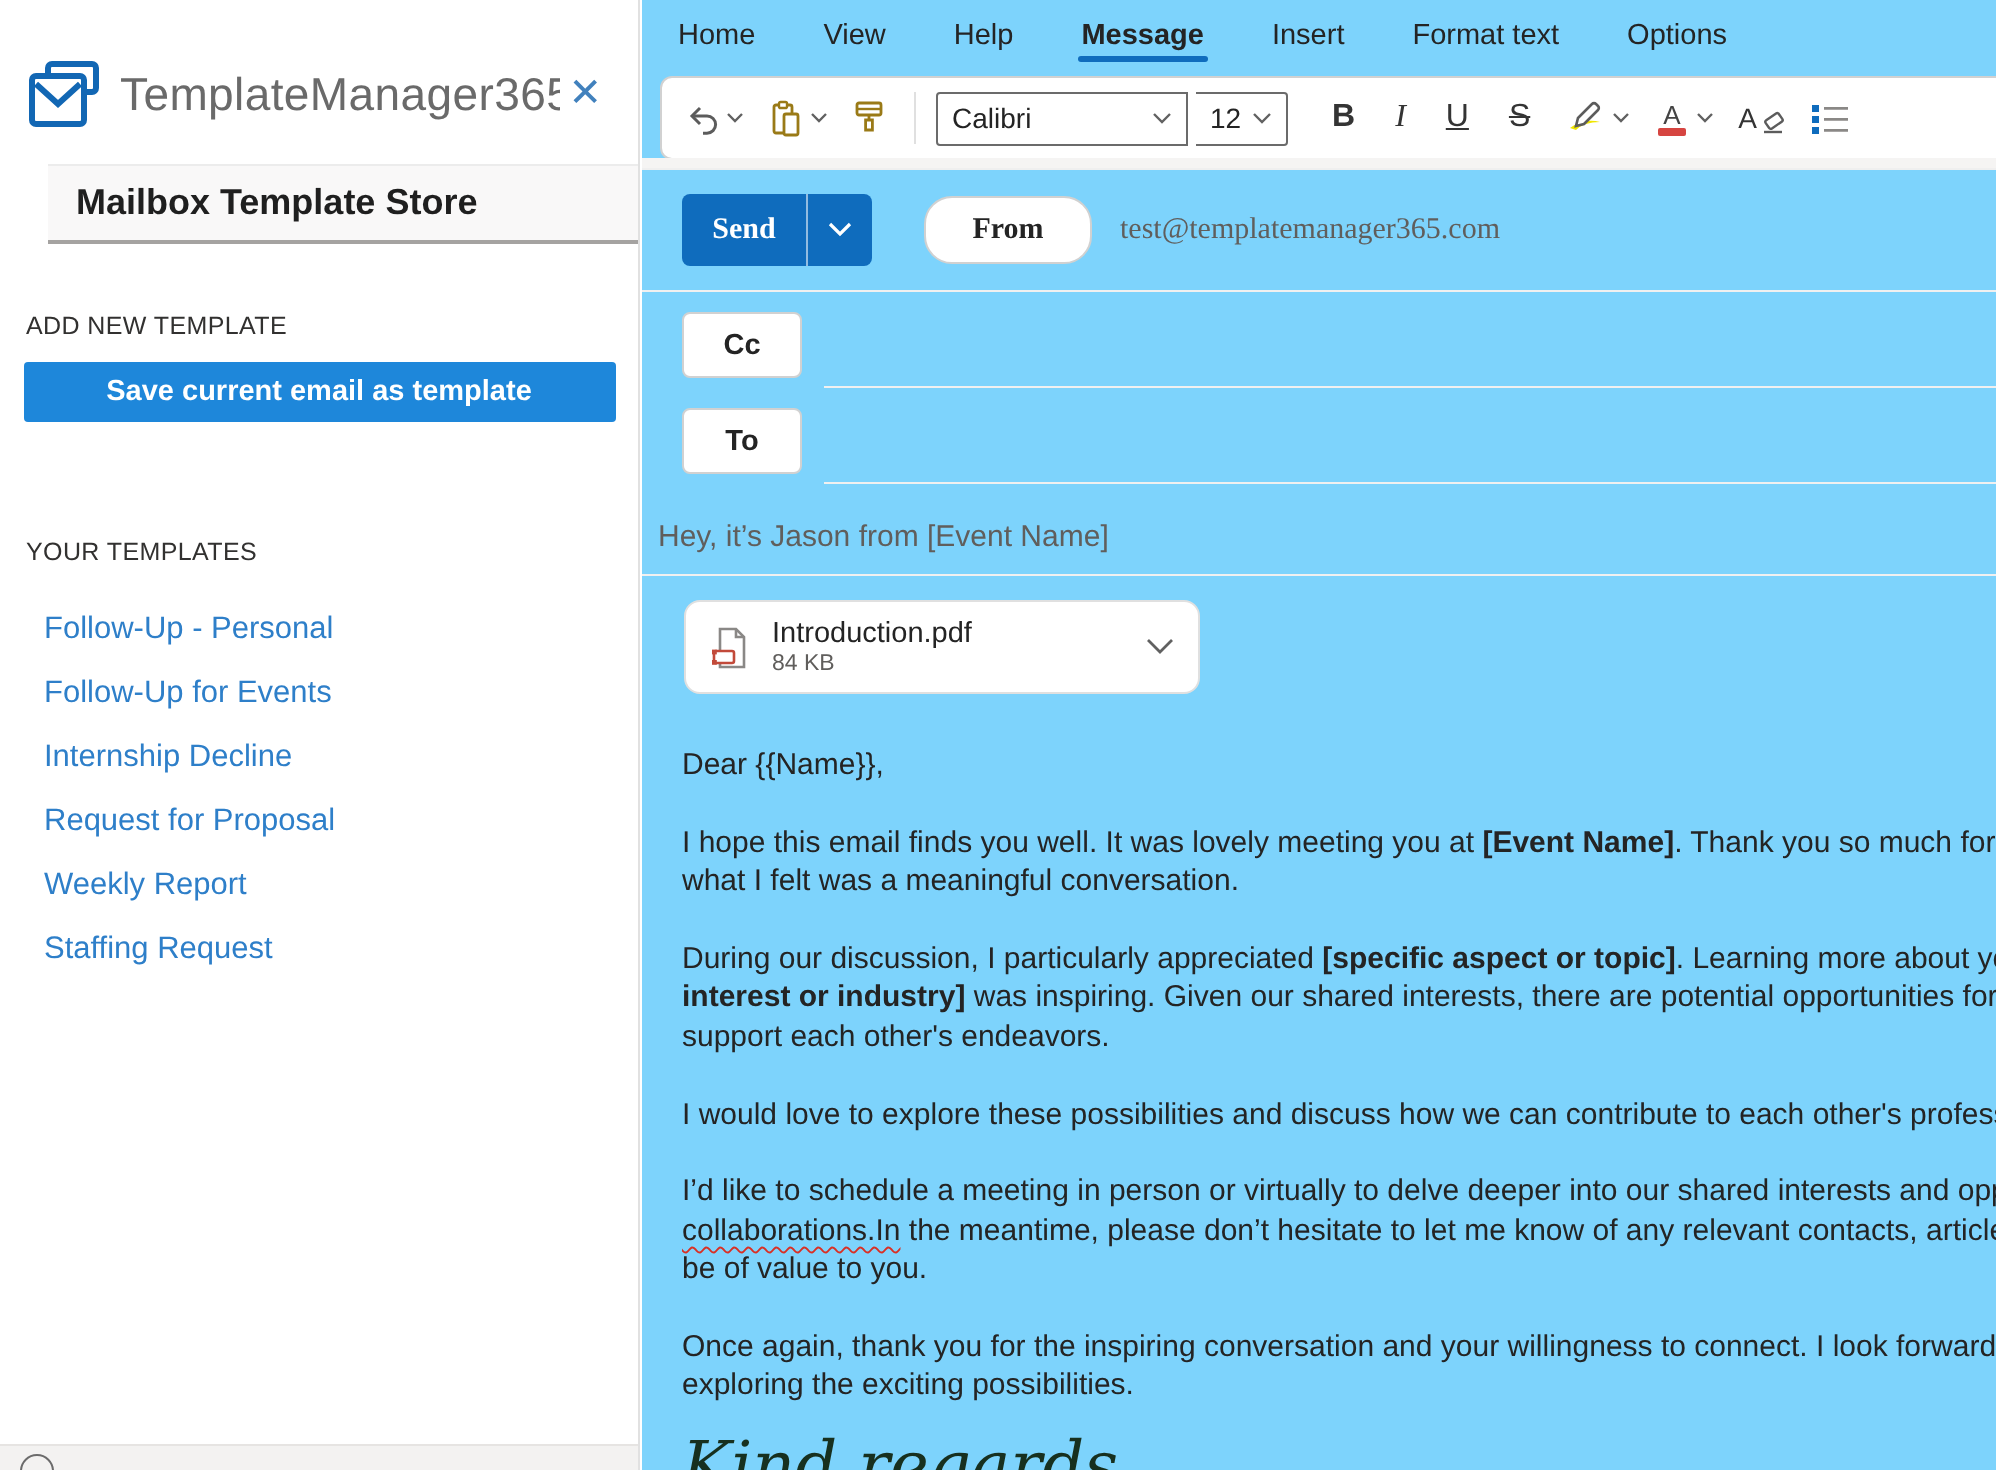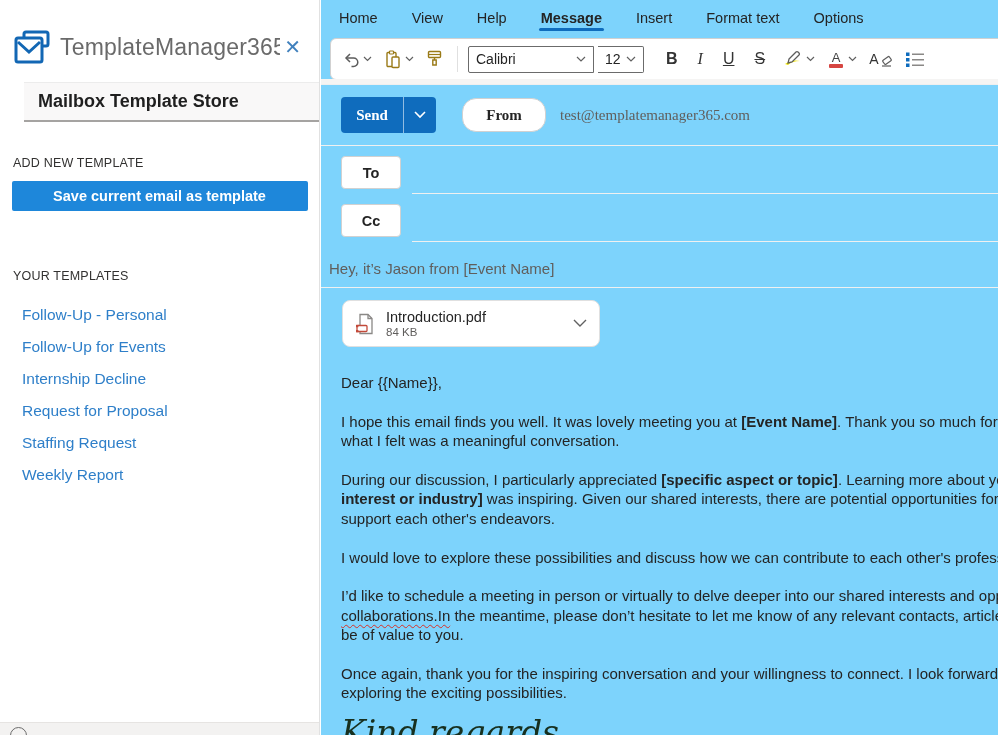"To" div.recip-row { order: before "Cc" -> after "Cc" }
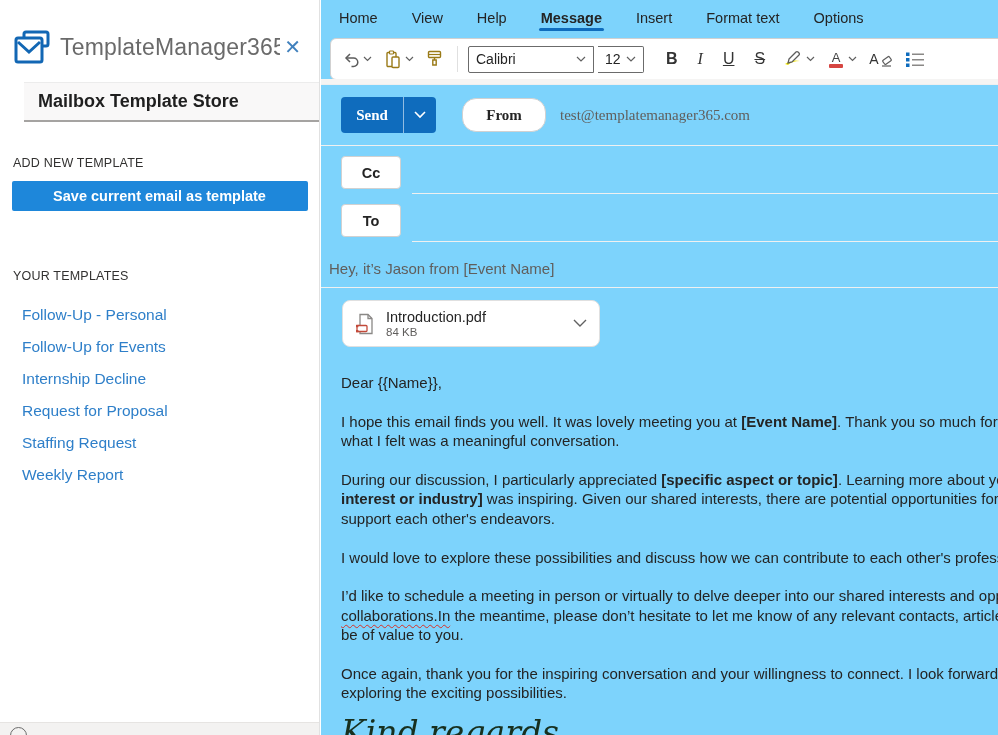"Staffing Request" li { order: before "Weekly Report" -> after "Weekly Report" }
